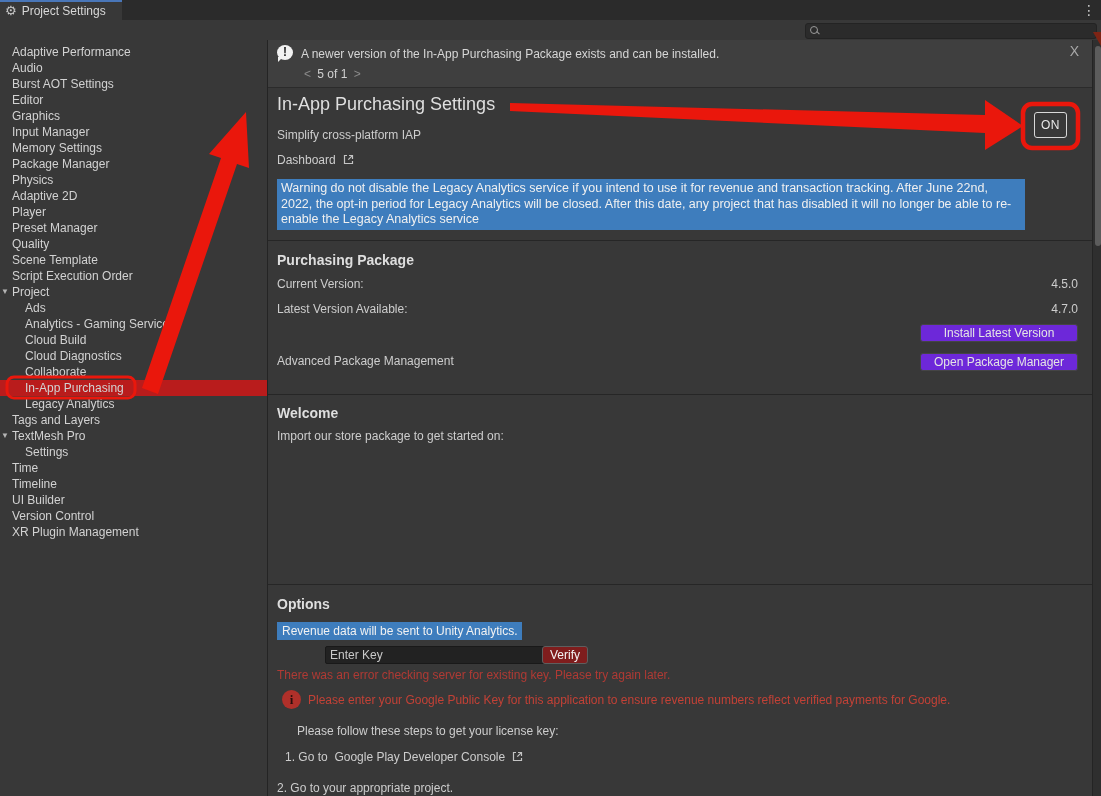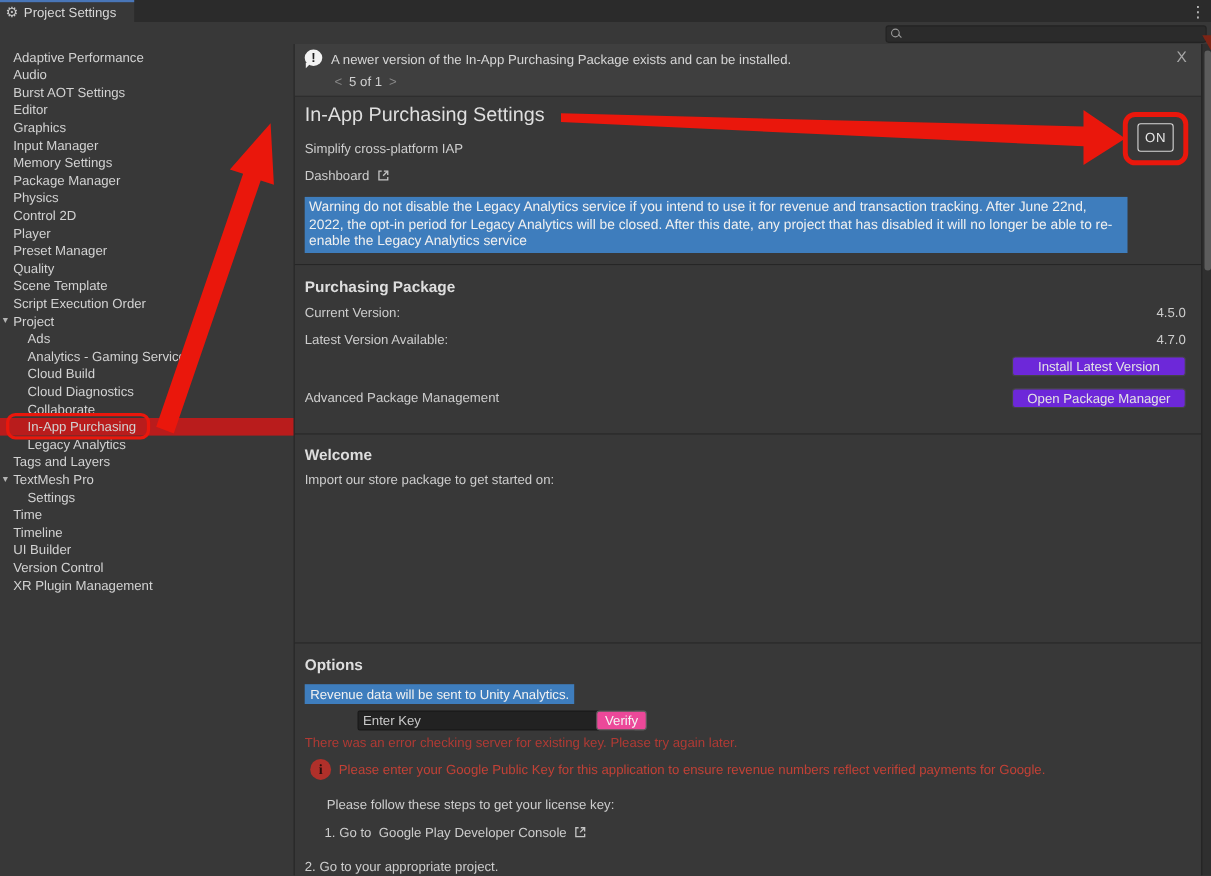"Control 2D" span.sb-label { text: Control -> Adaptive }
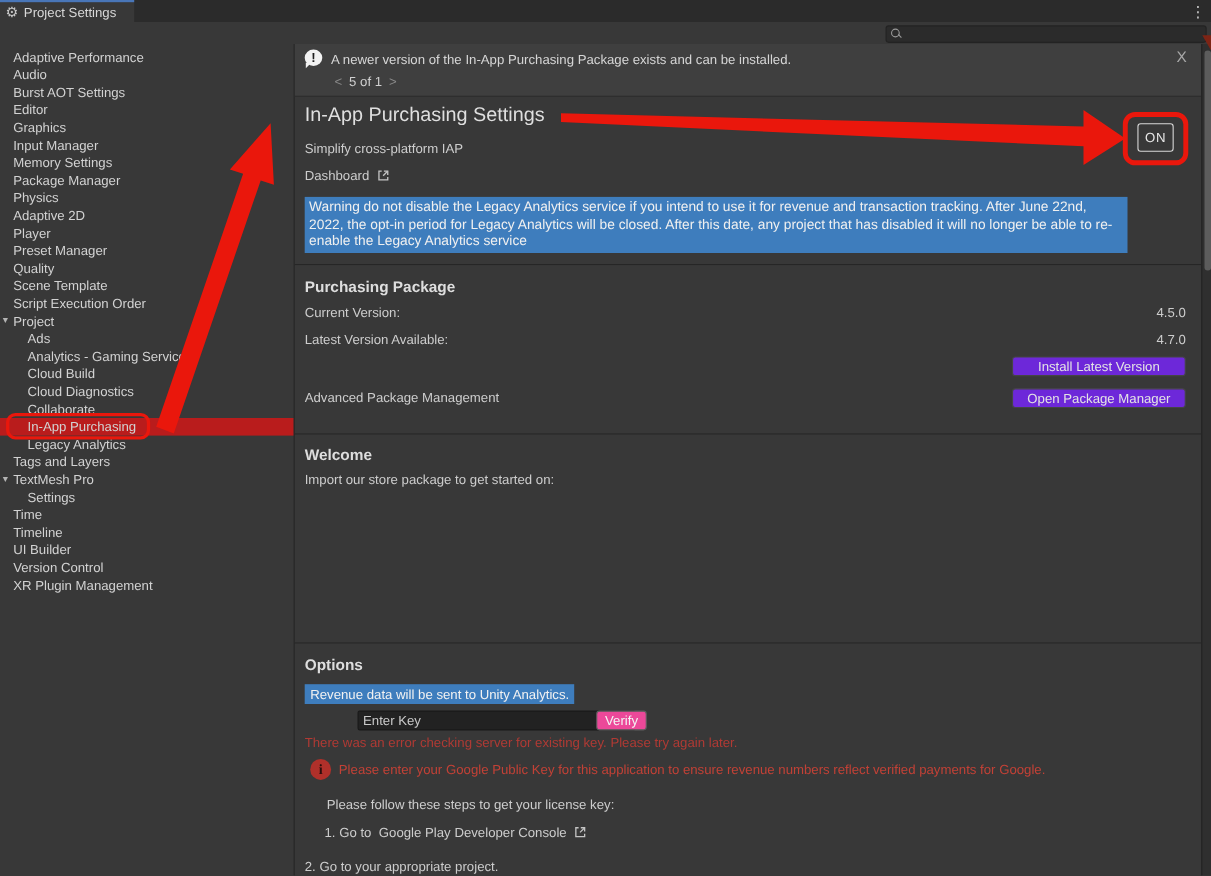"Verify" #verify-btn { background: #ec4899 -> #7f1d1d }
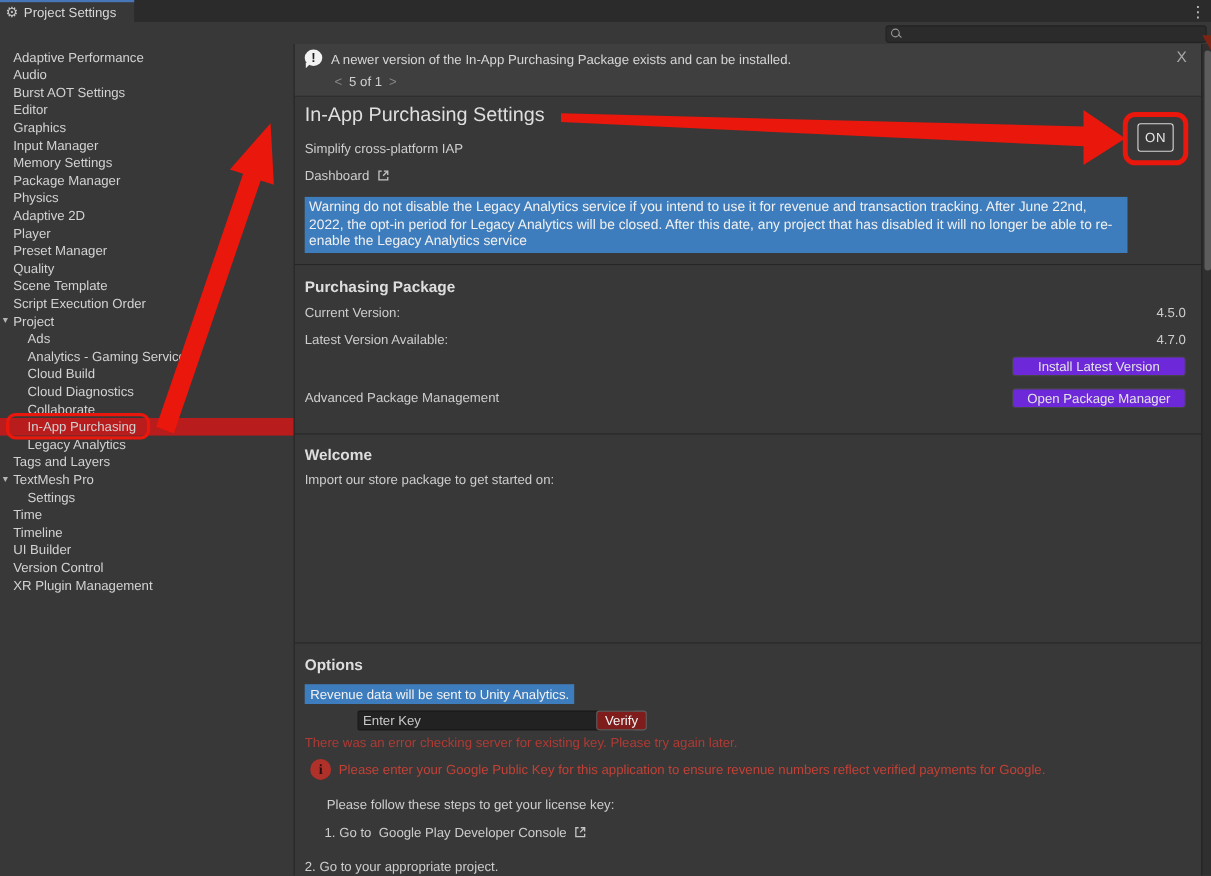"1. Go to Google Play" div.abs { left: 27px -> 17px }
